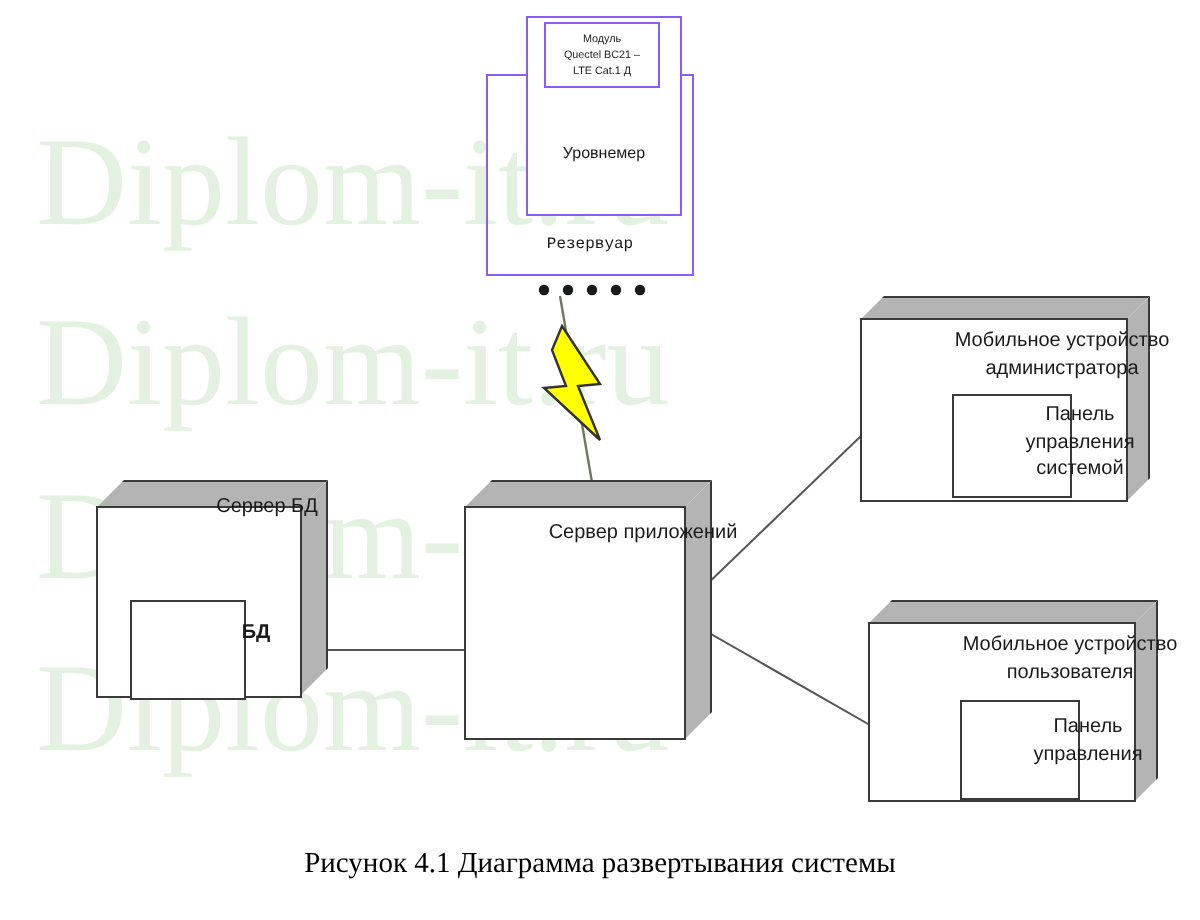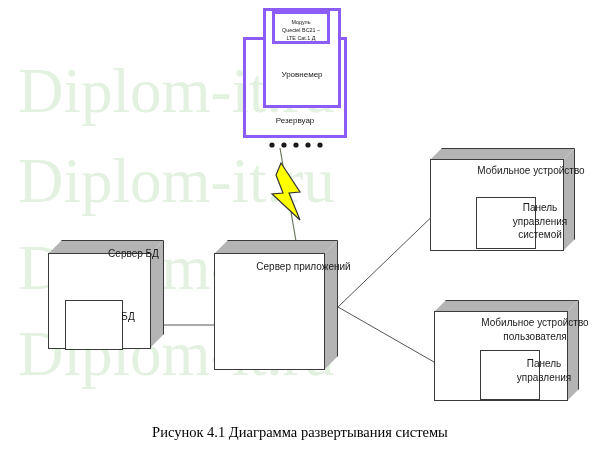"Уровнемер" .flatbox { border: 3px solid #8b5cf6 -> 1px solid #8b5cf6 }
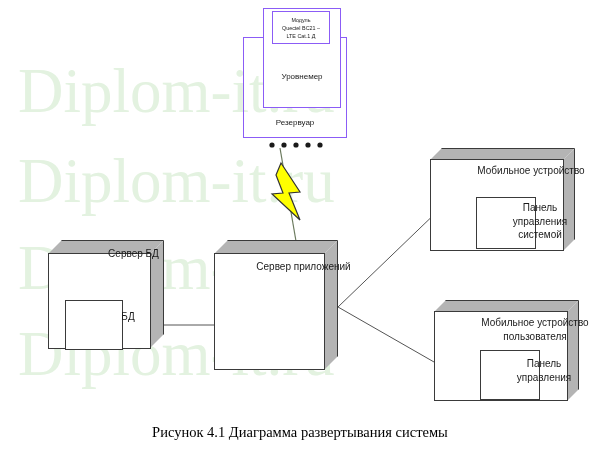"Резервуар" div.flat-label { font-family: none -> Liberation Mono, monospace }
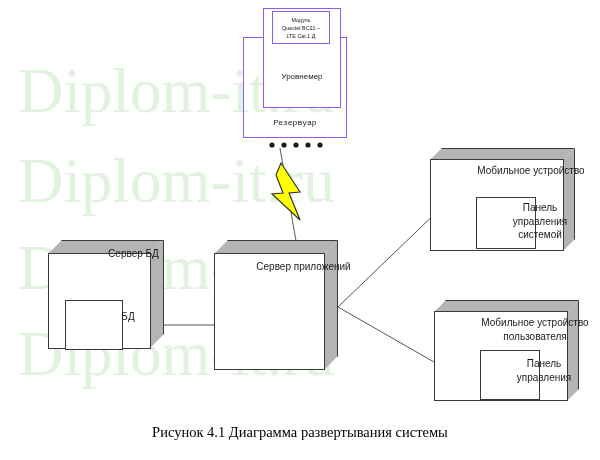"администратора" div { html: none -> <div>администратора</div> }
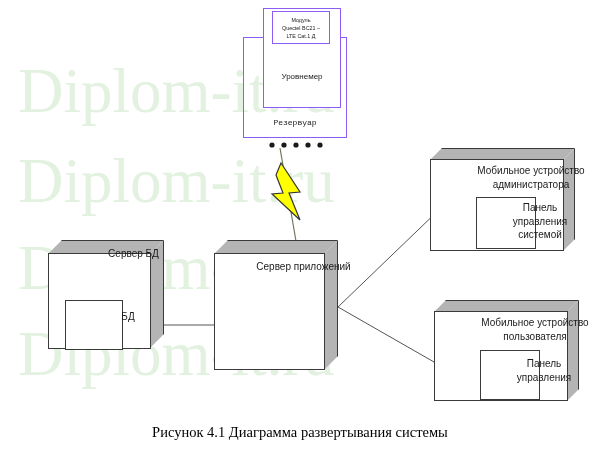"Сервер приложений" div.node3d { left: 214px -> 232px }
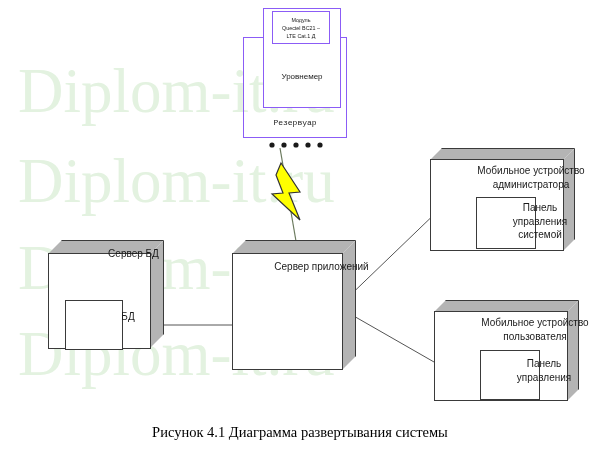"БД" div.node3d { font-weight: none -> bold }
